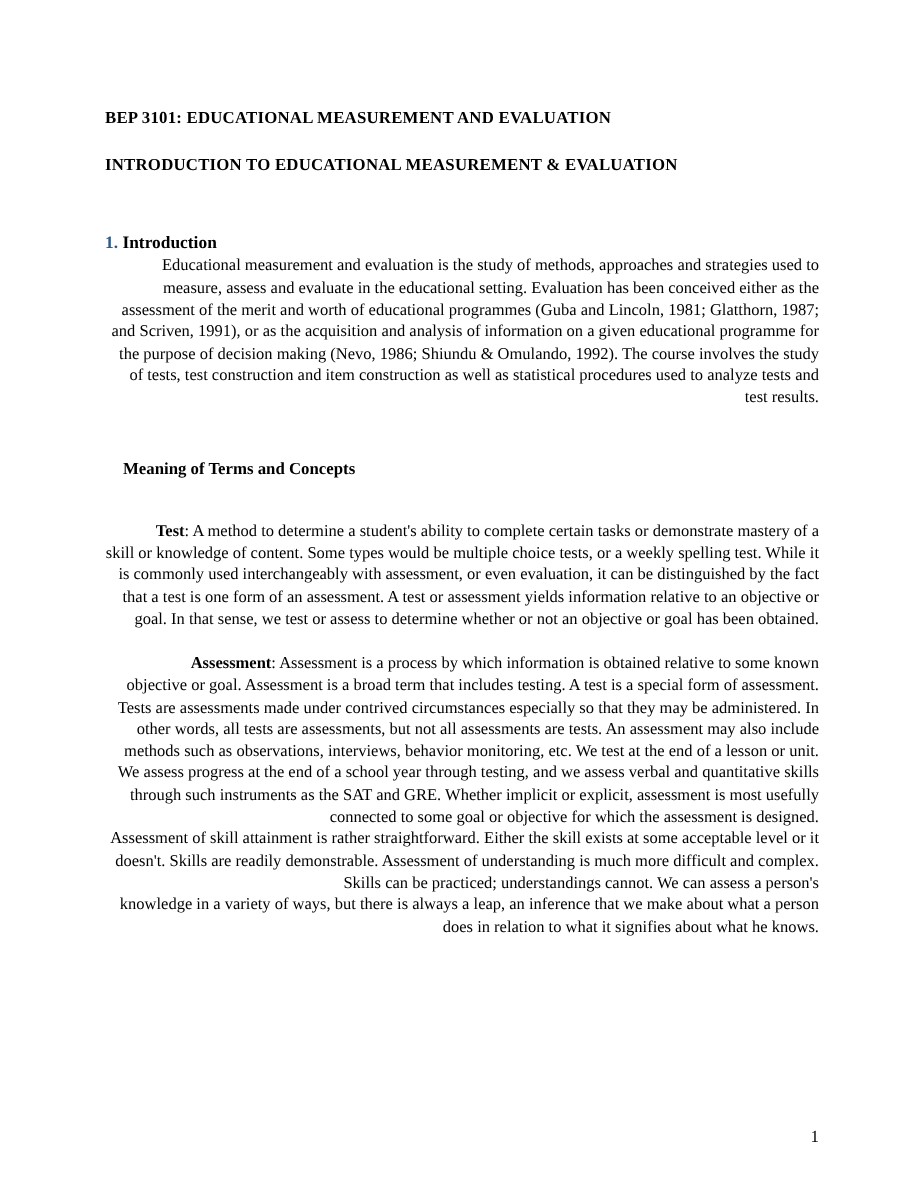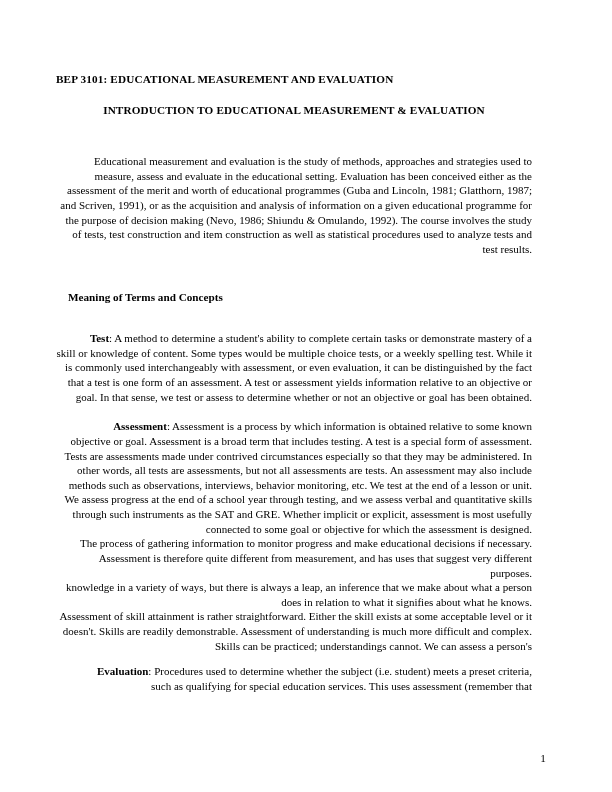"BEP 3101: EDUCATIONAL MEASUREMENT AND" .content { left: 56px -> 70px }
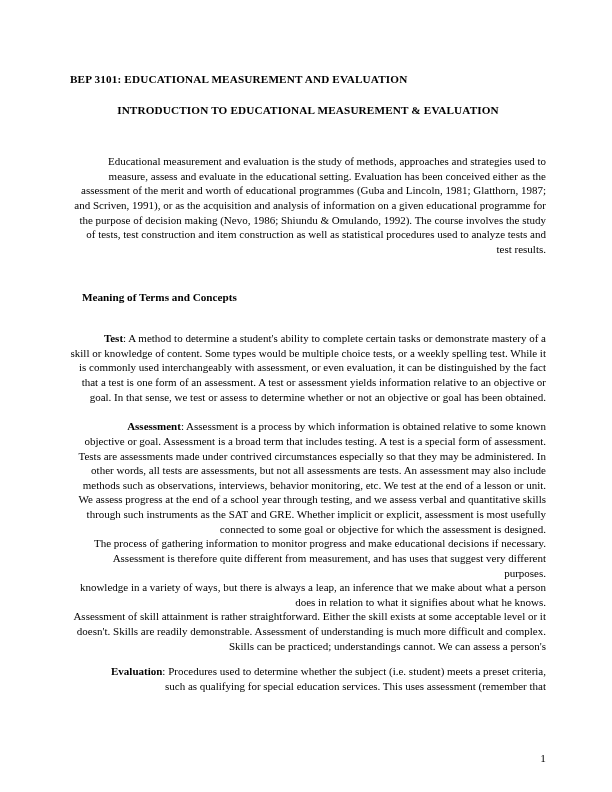"INTRODUCTION TO EDUCATIONAL MEASUREMENT" .doc-subtitle { text-align: center -> none }
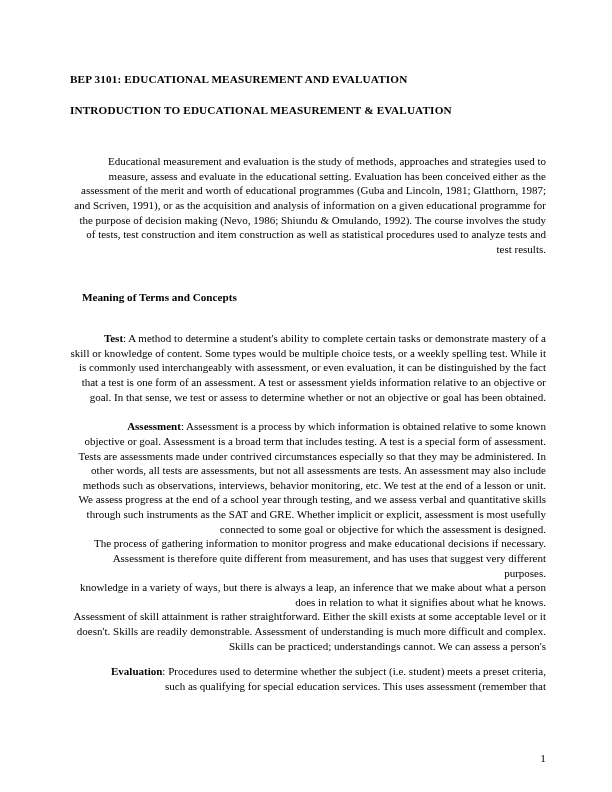"1. Introduction" h3.section-heading { html: none -> <h3> <span>1.</span> <span>Introduction</span> </h3> }
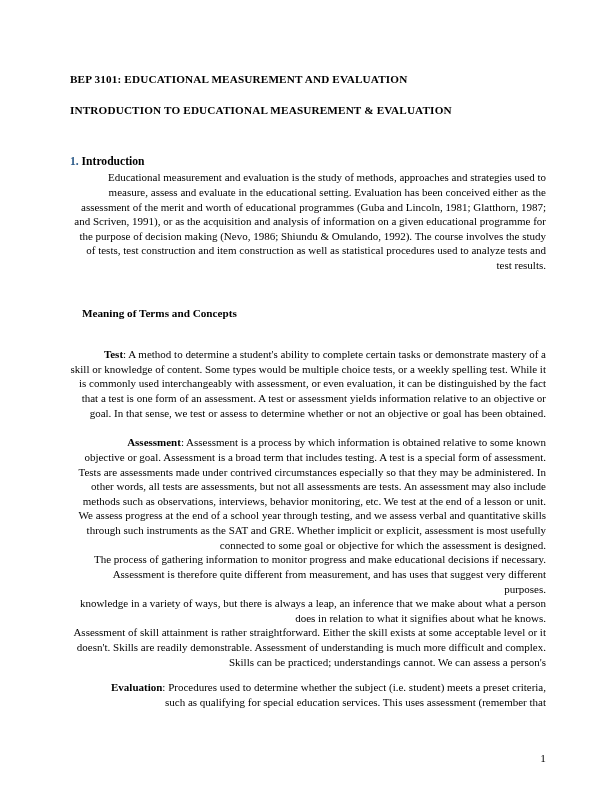"The process of gathering information" p.body { html: <p>The process of gathering information to monitor progress and make educational decisions if necessary. Assessment is therefore quite different from measurement, and has uses that suggest very different purposes.</p> -> none }
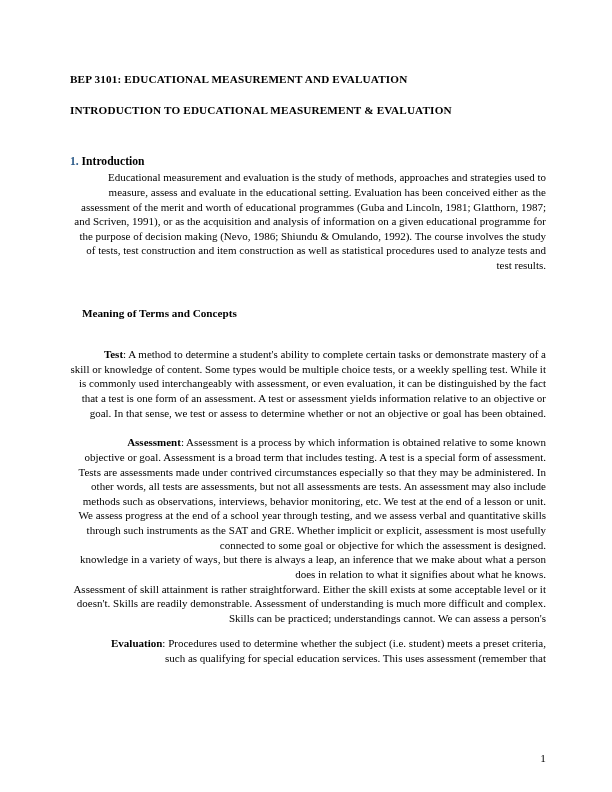"knowledge in a variety of" p.body { order: before "Assessment of skill attainment is" -> after "Assessment of skill attainment is" }
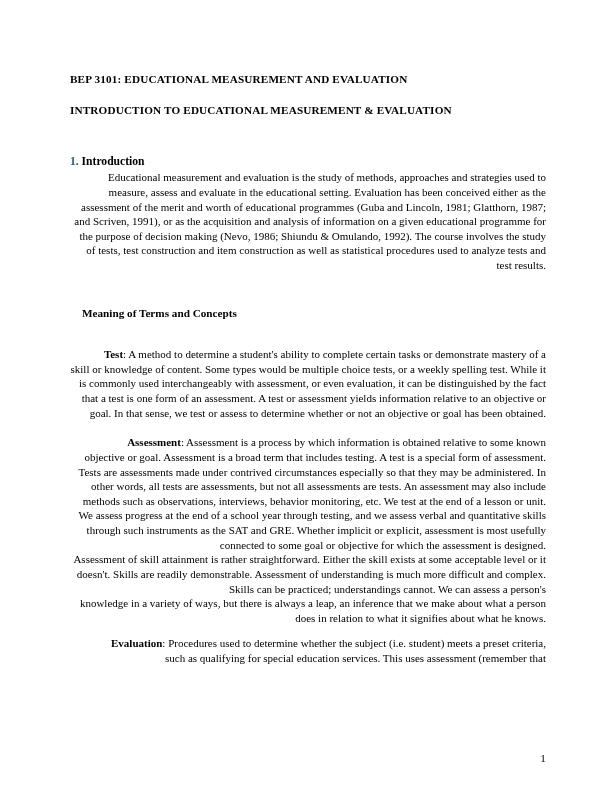"Evaluation: Procedures used to determine" p.body { html: <p> <b>Evaluation</b><span>: </span><span>Procedures used to determine whether the subject (i.e. student) meets a preset criteria, such as qualifying for special education services. This uses assessment (remember that</span> </p> -> none }
